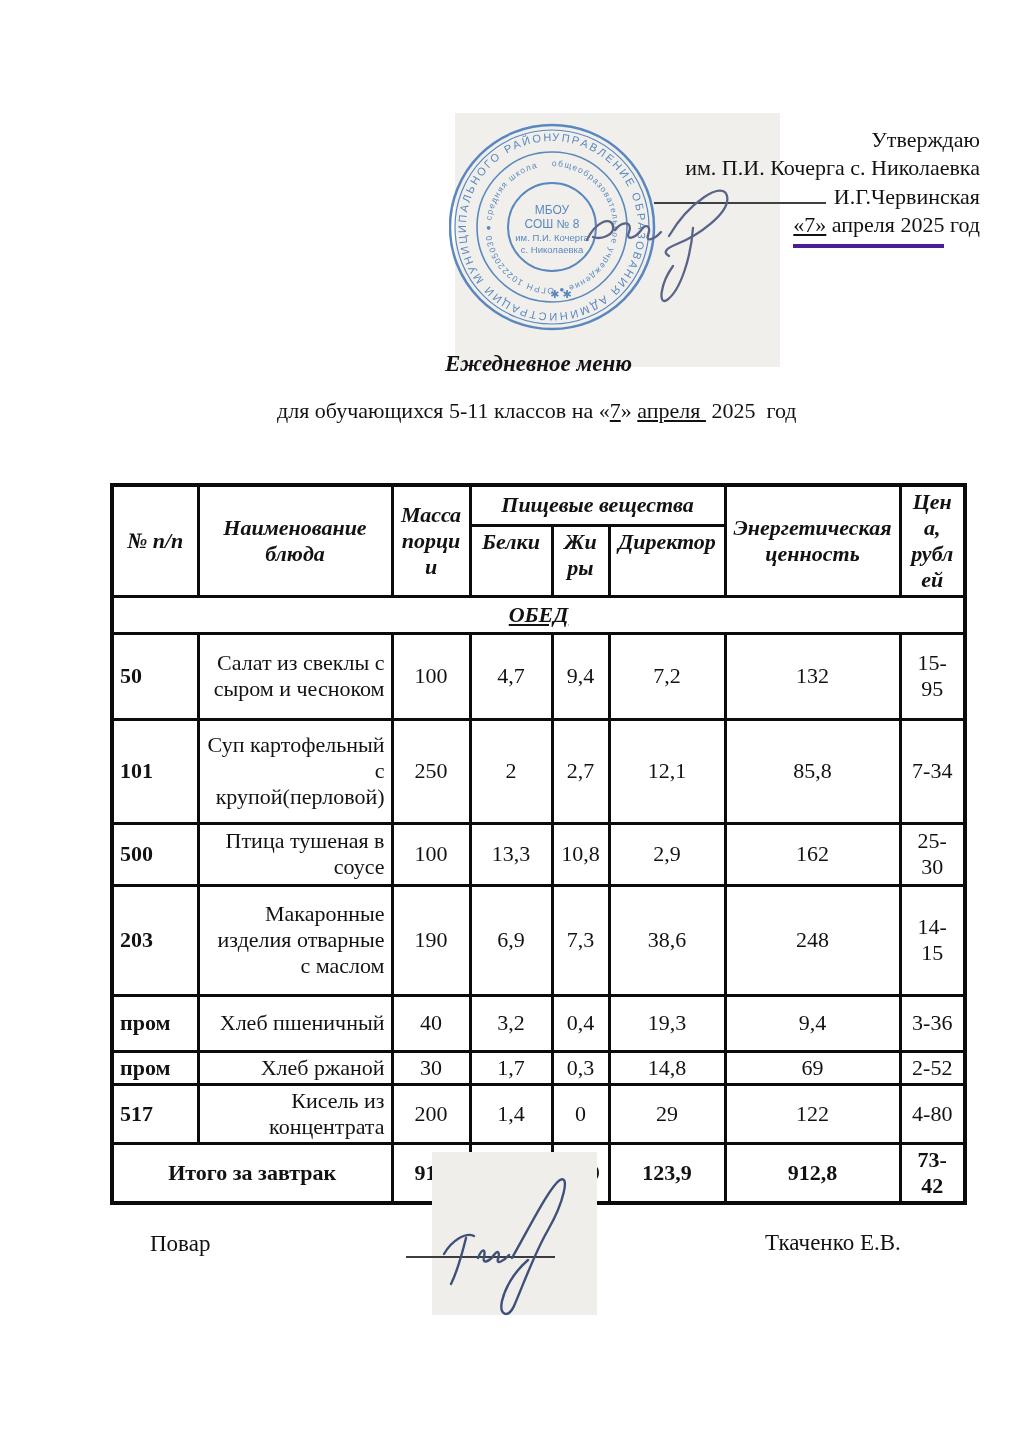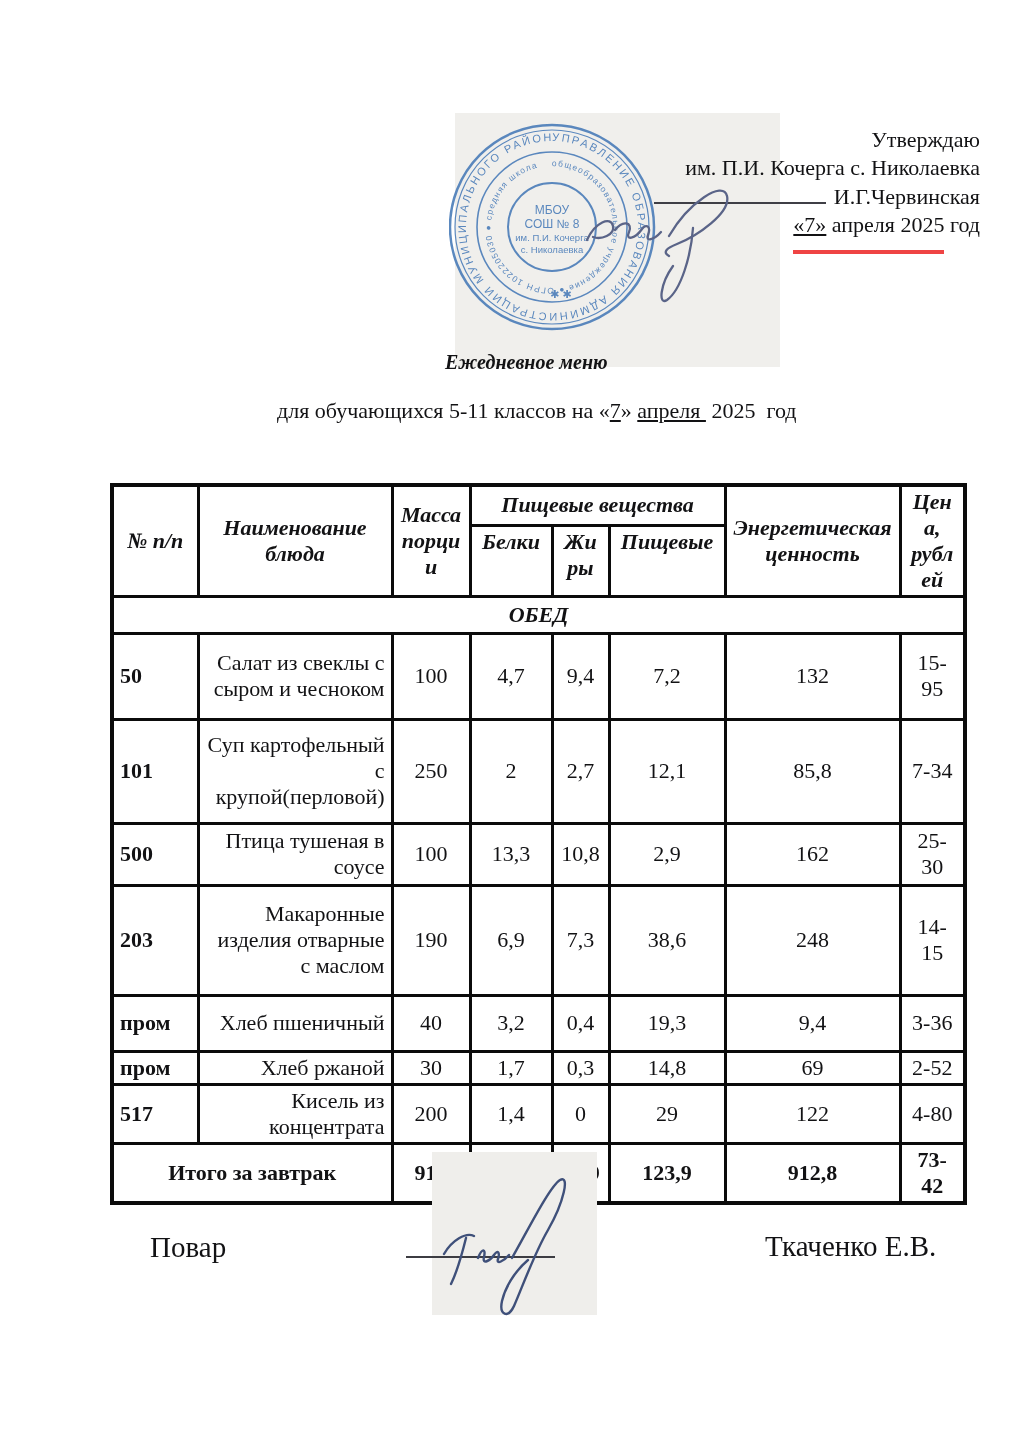"«7» апреля 2025" .date-thick { border-bottom: 4px solid #ef4444 -> 4px solid #4c1d95; padding-bottom: 13px -> 7px }
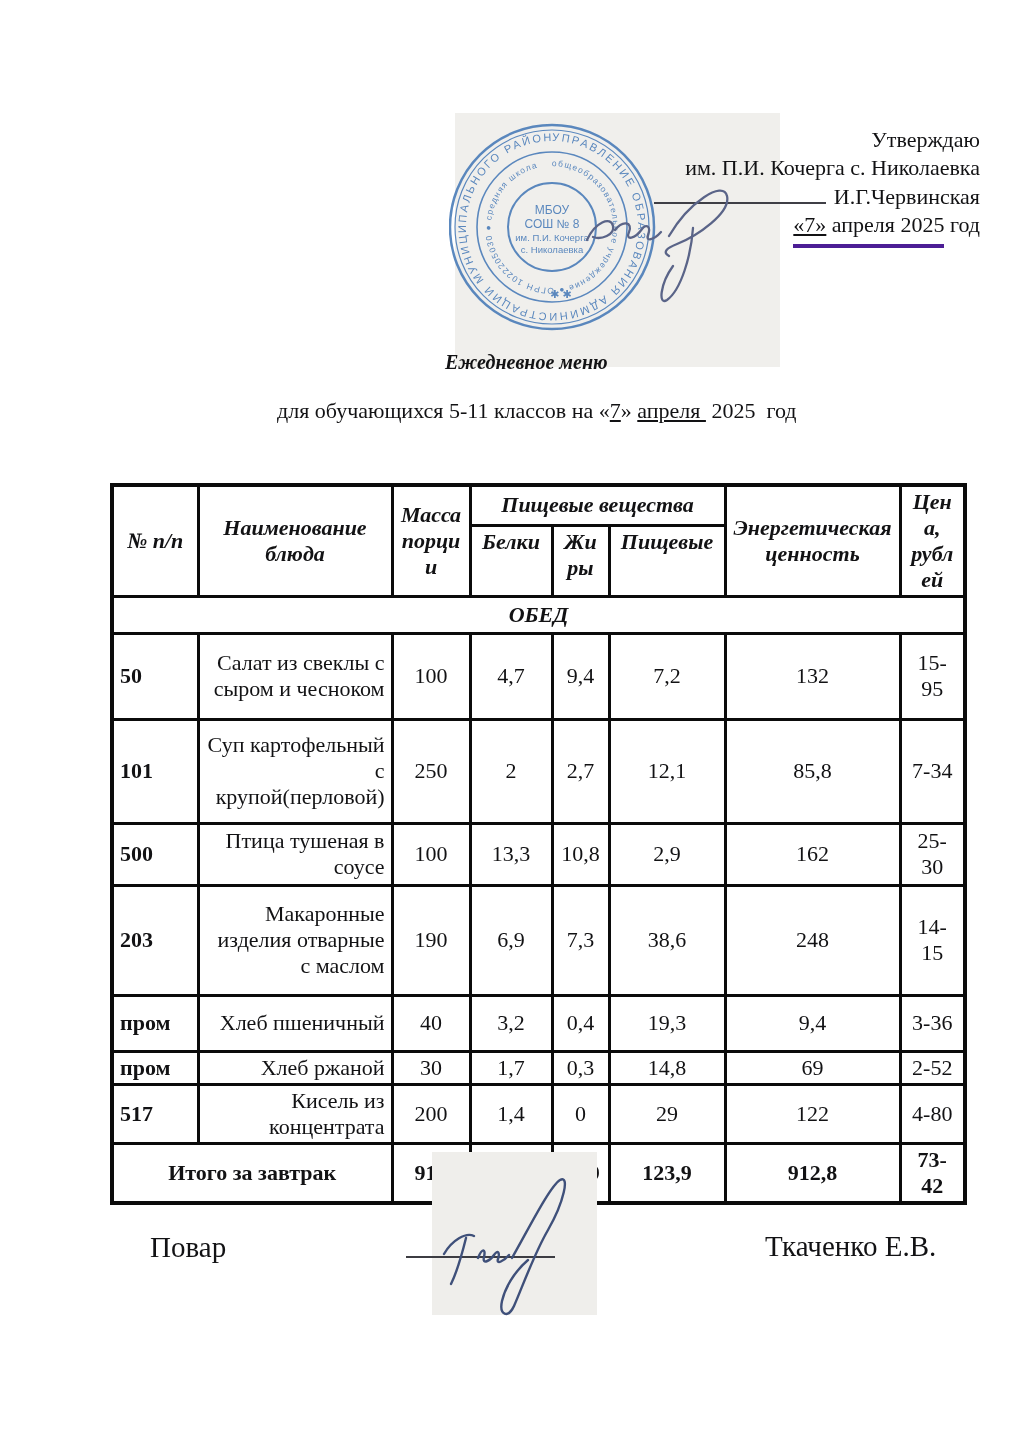"Ежедневное меню" .doc-title { font-size: 20px -> 23px }
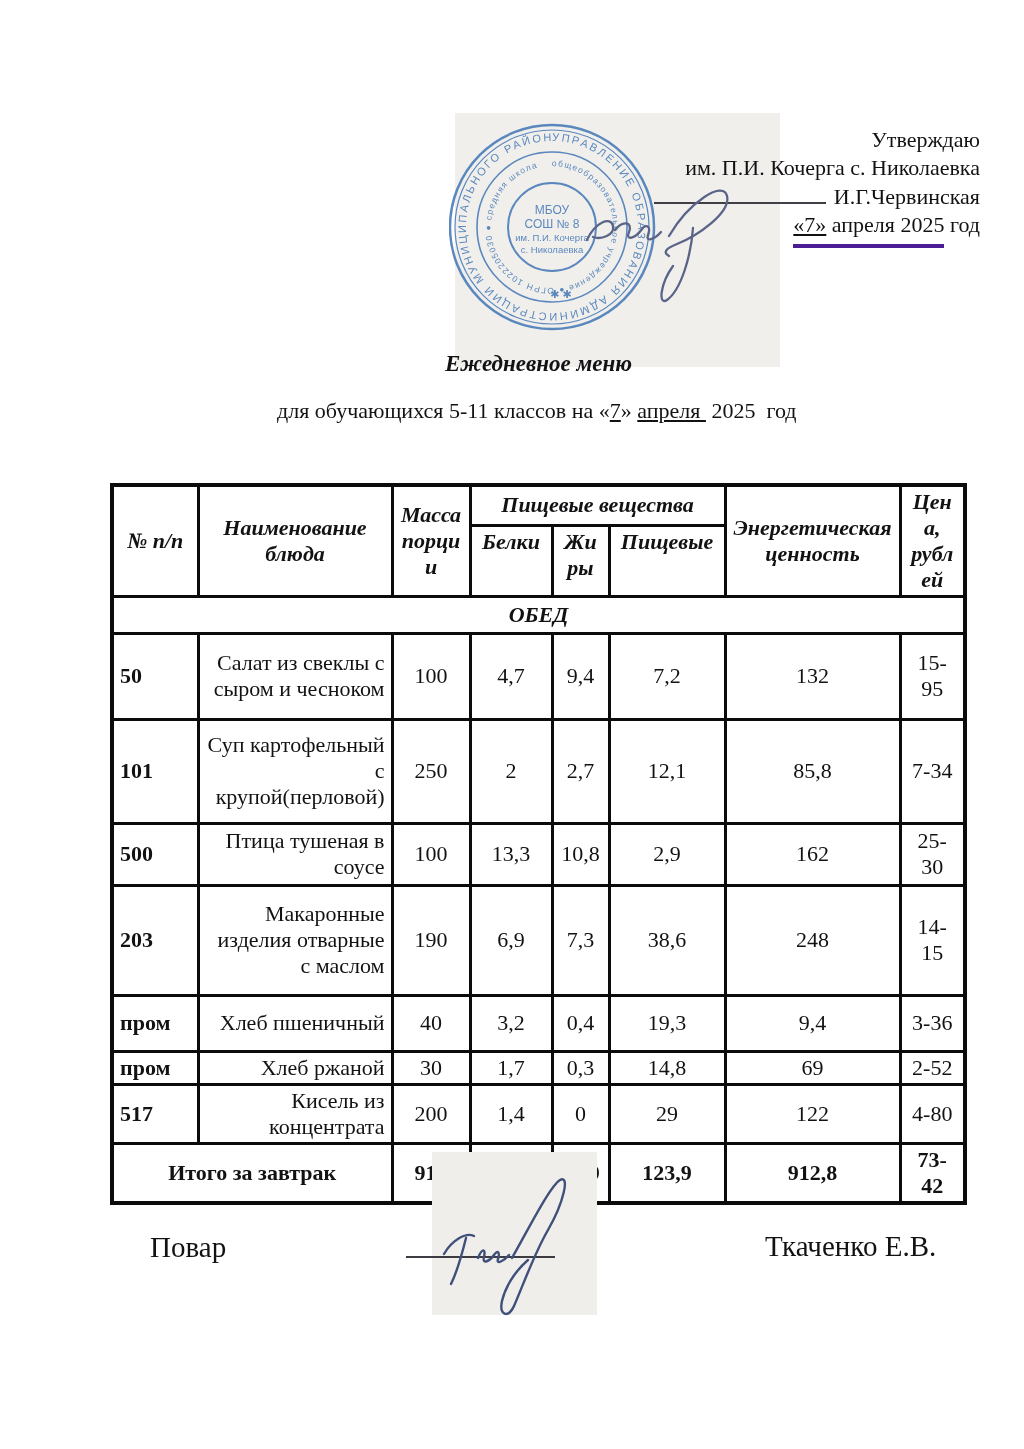"Пищевые" th.hdr { text: Пищевые -> Директор }
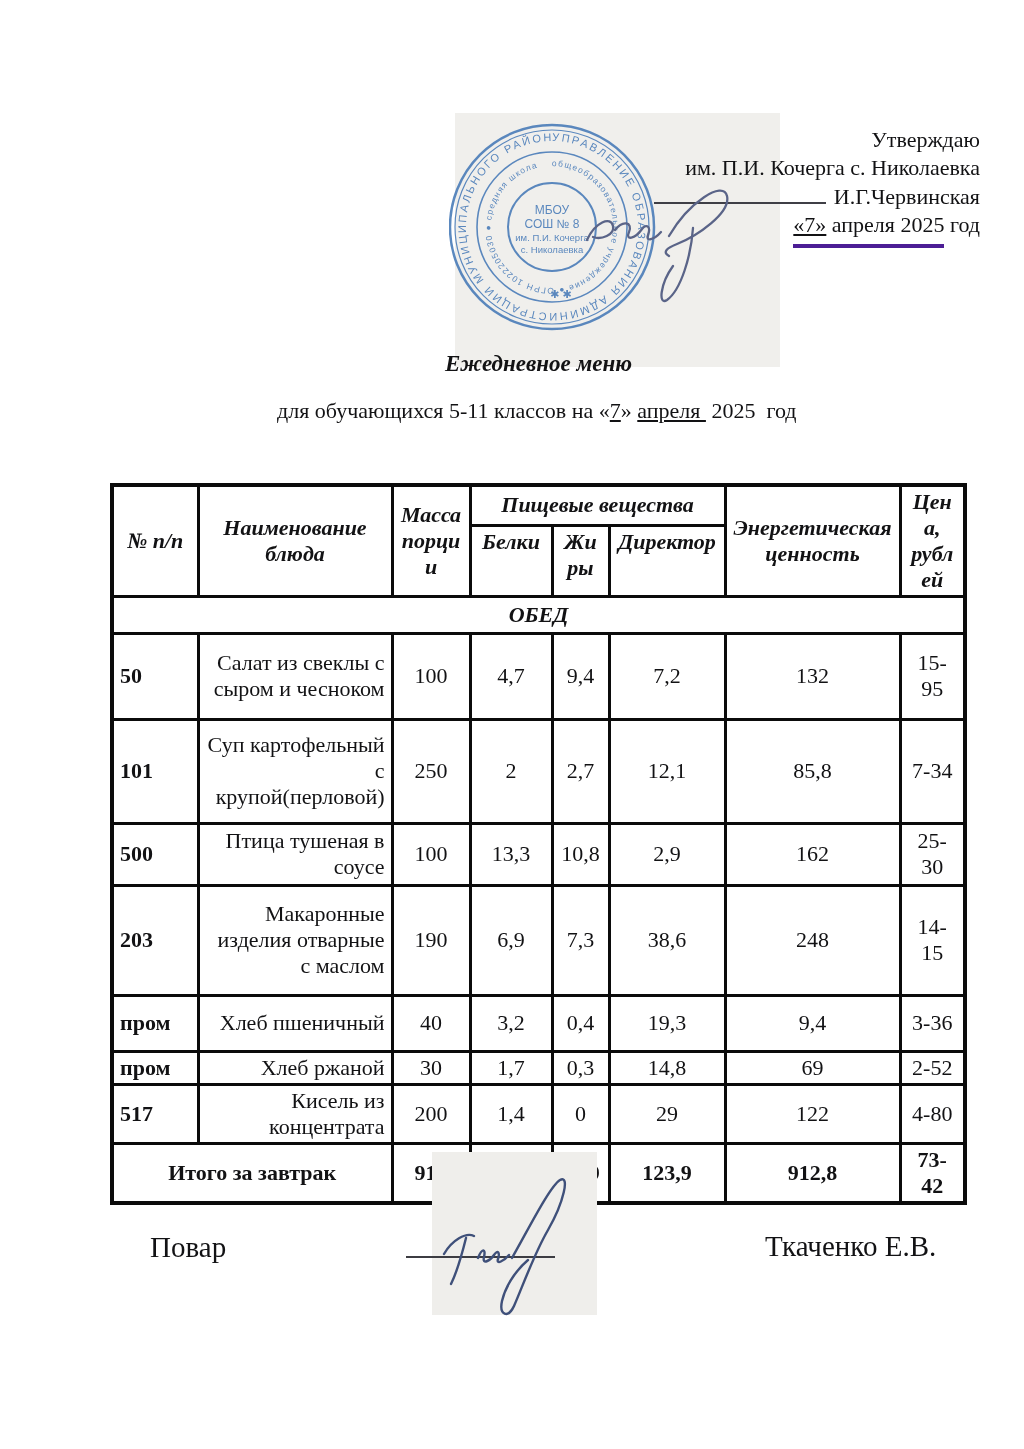"ОБЕД" tr.section-row td { text-decoration: none -> underline }
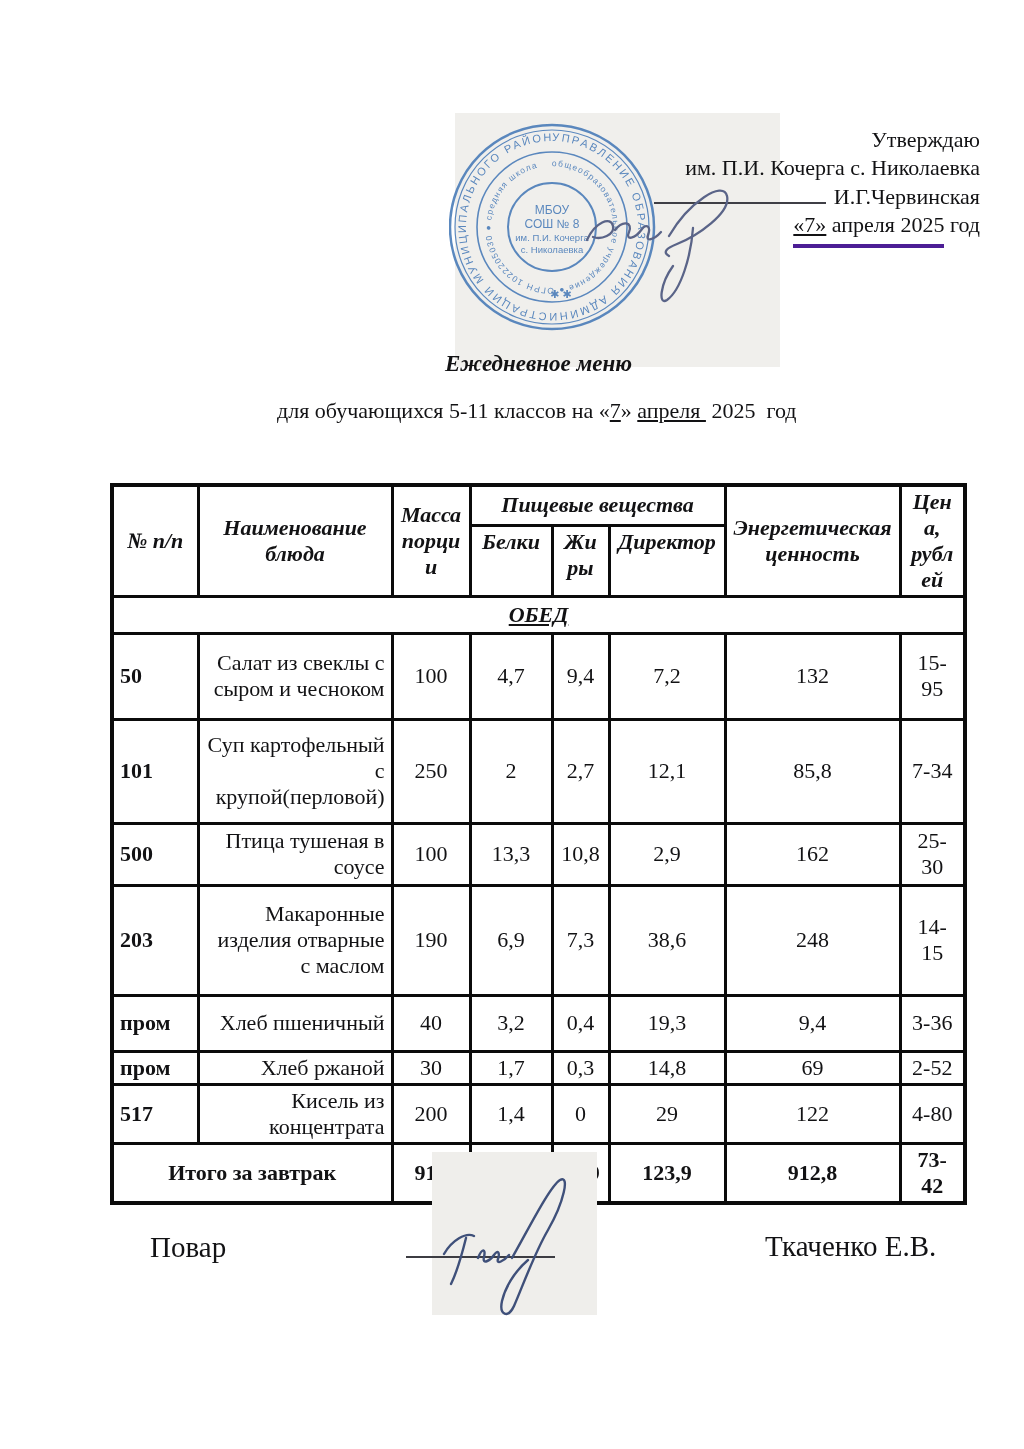"Повар" .footer-text { font-size: 29px -> 23px }
